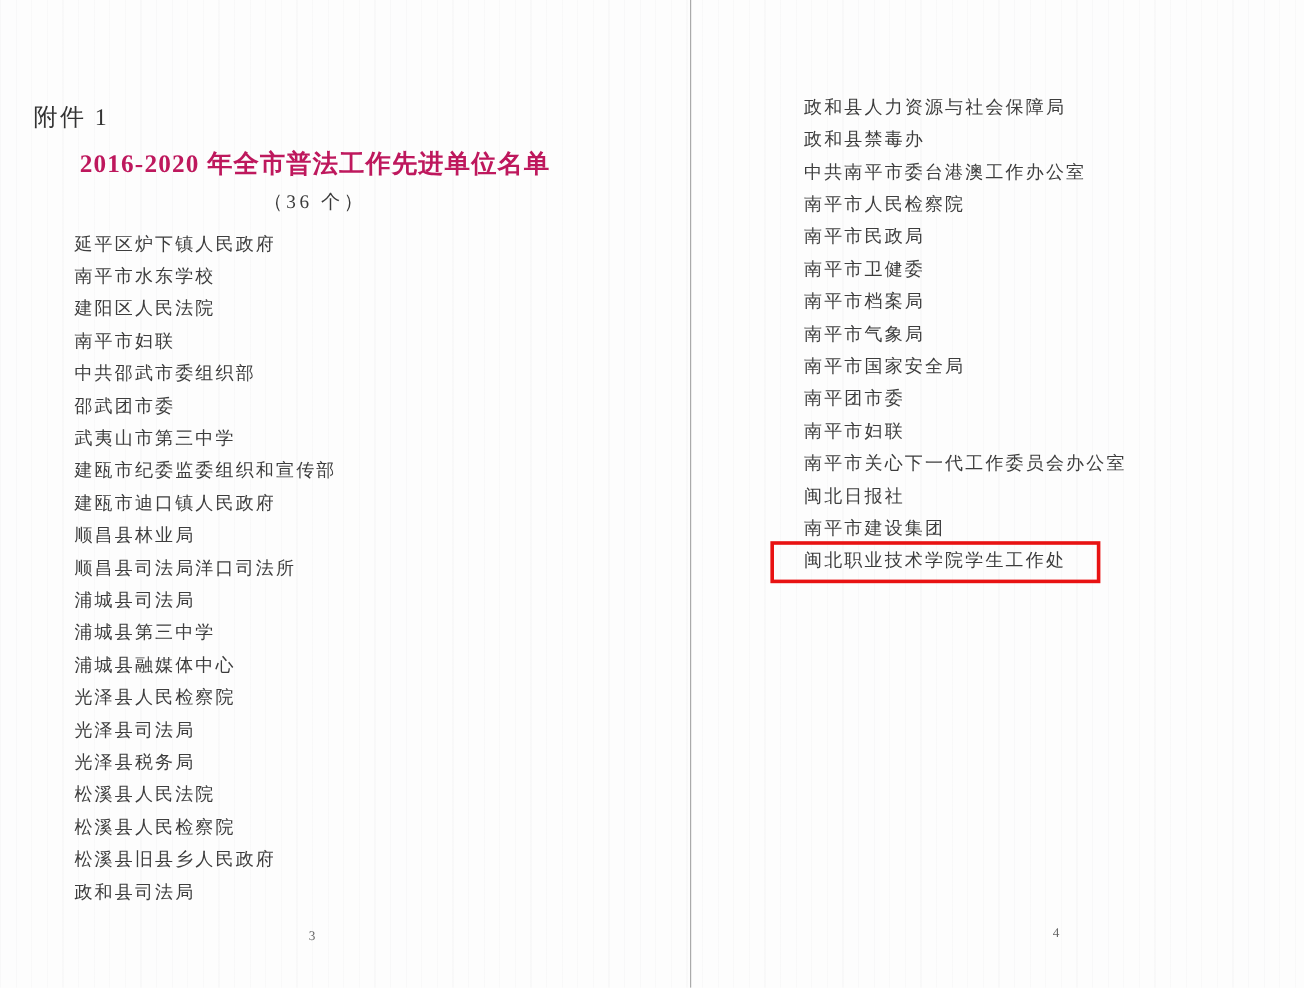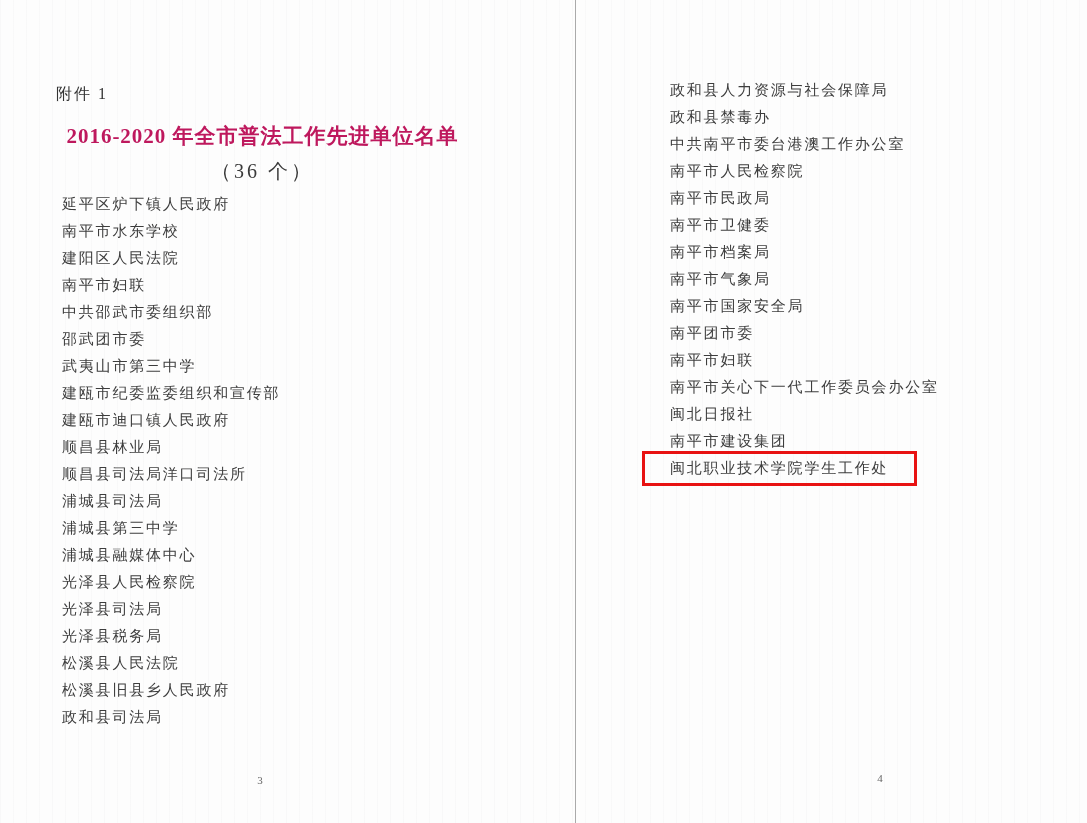"附件 1" .attachment-label { font-size: 16px -> 20px; margin-left: 28px -> none }
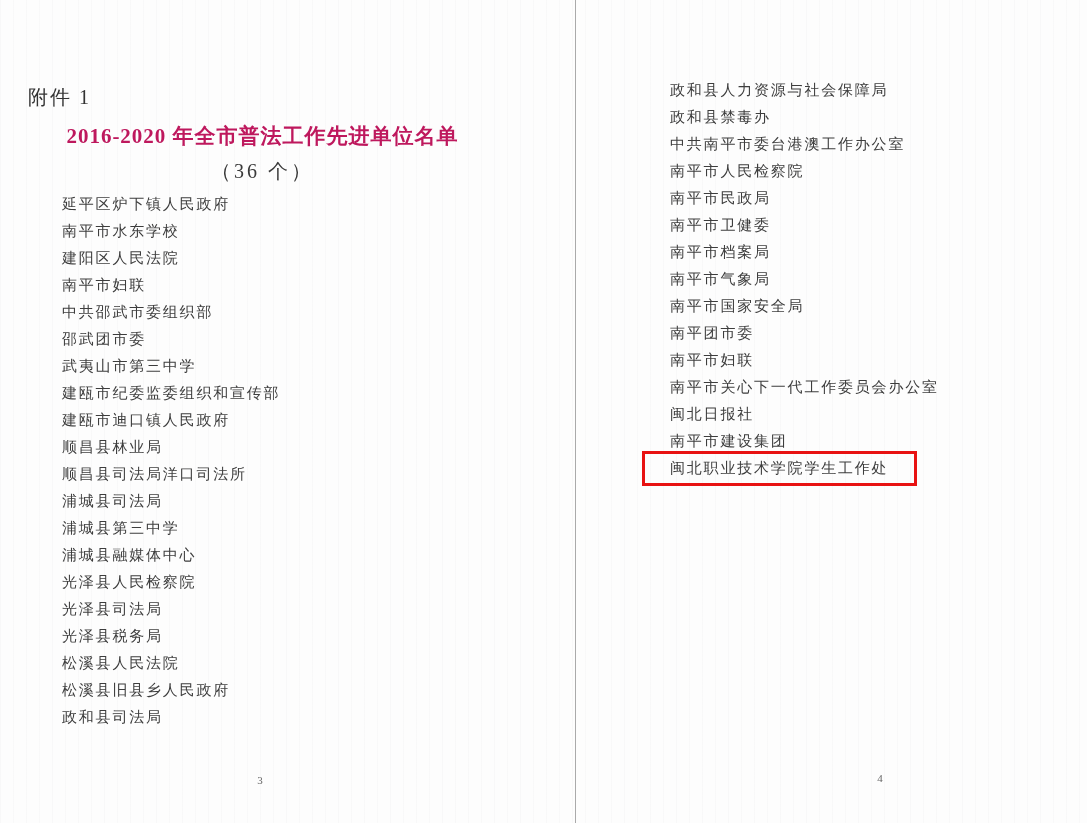"（36 个）" .doc-subtitle { font-size: 20px -> 16px }
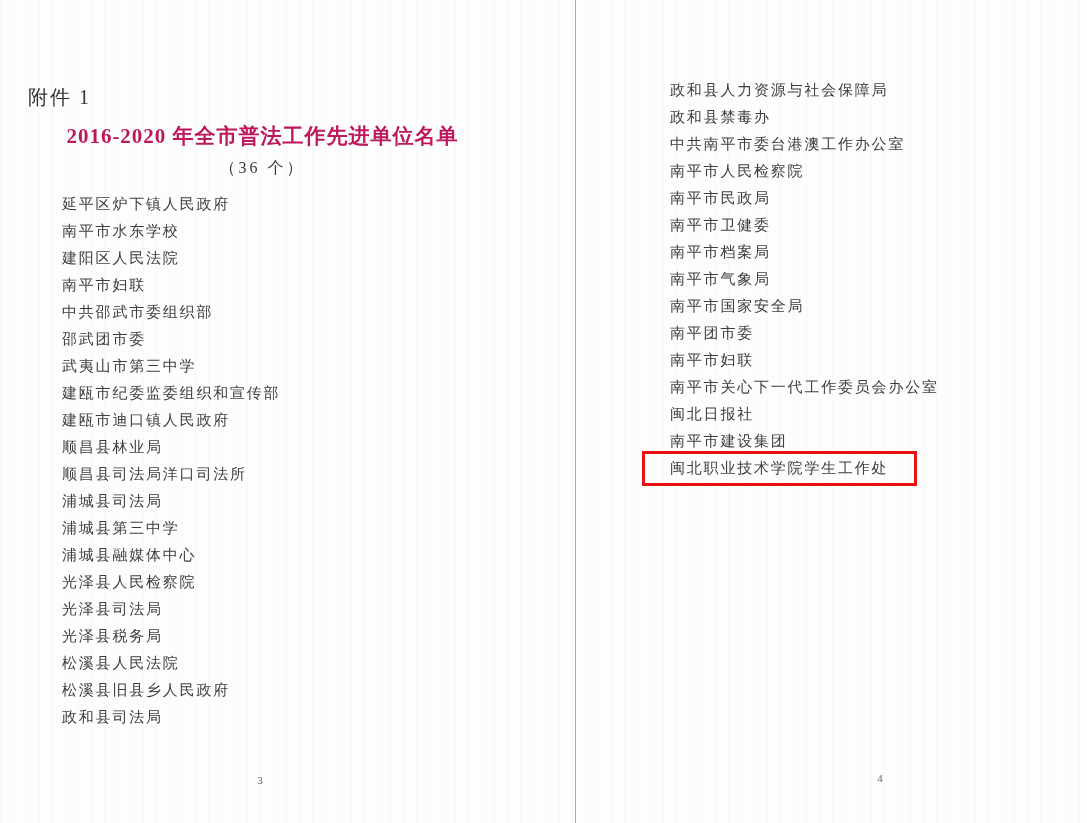"松溪县人民检察院" div.list-item { html: none -> <div>松溪县人民检察院</div> }
